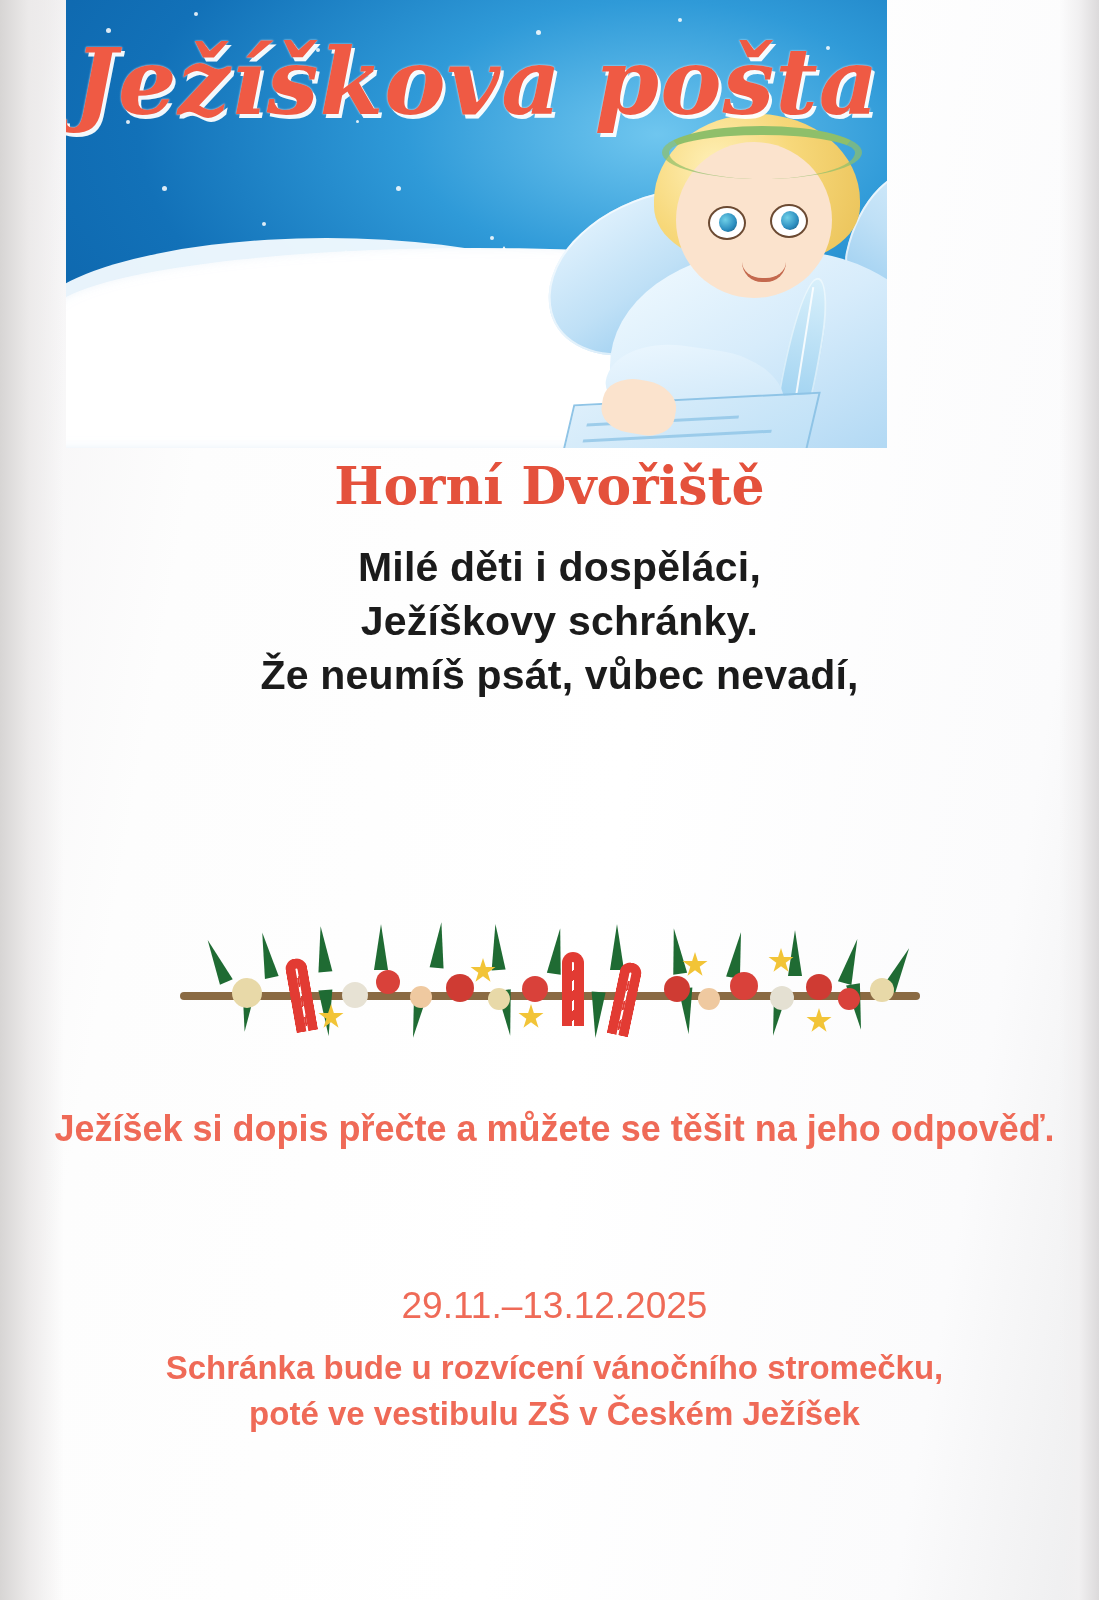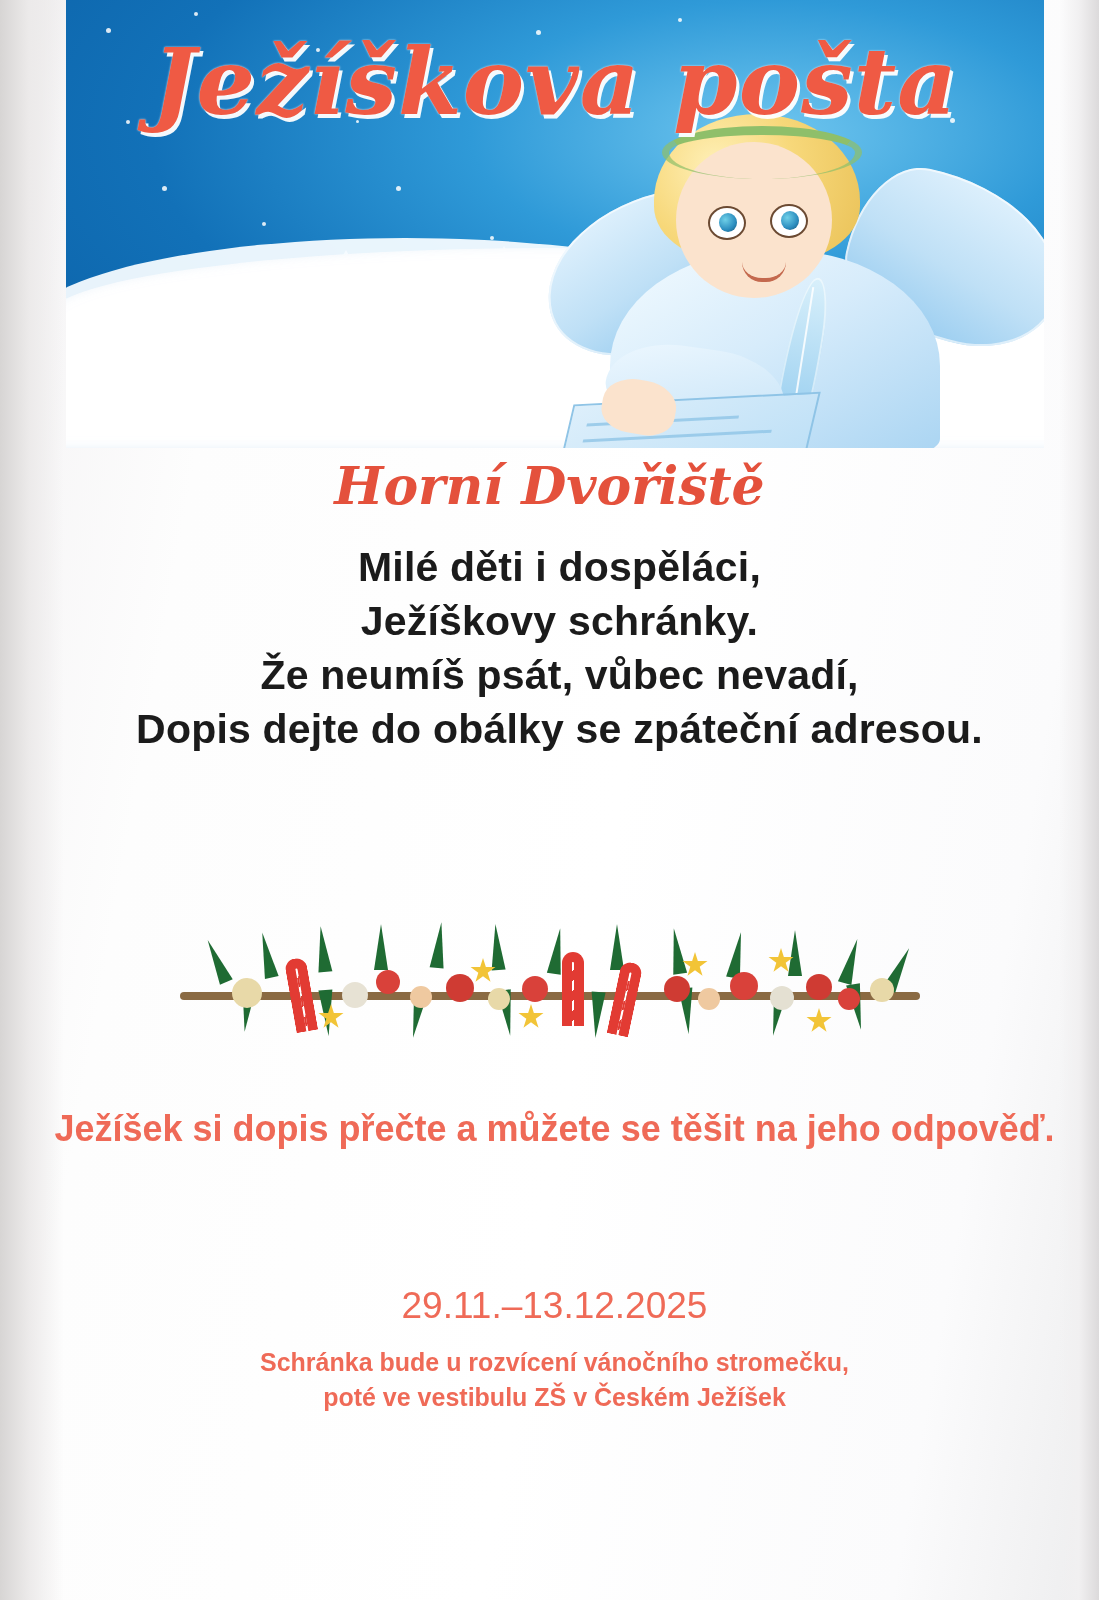"Ježíškova pošta" .banner { width: 978px -> 821px }
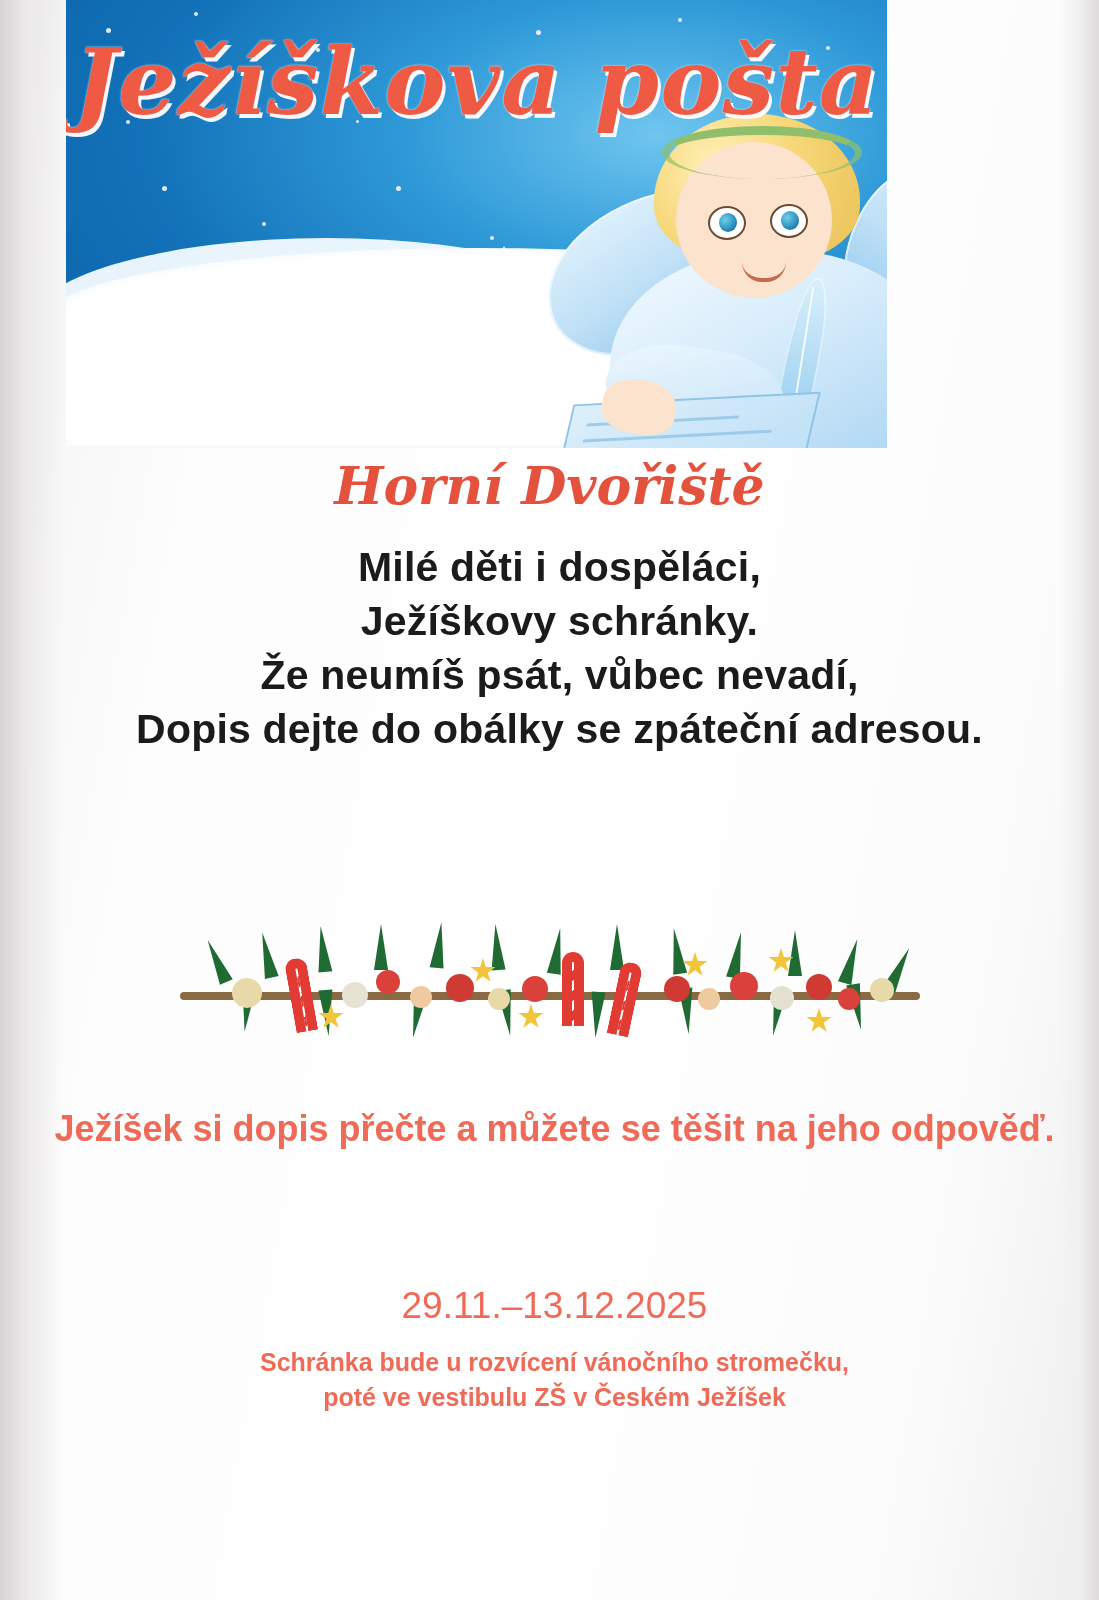"Horní Dvořiště" .city { font-style: italic -> none }
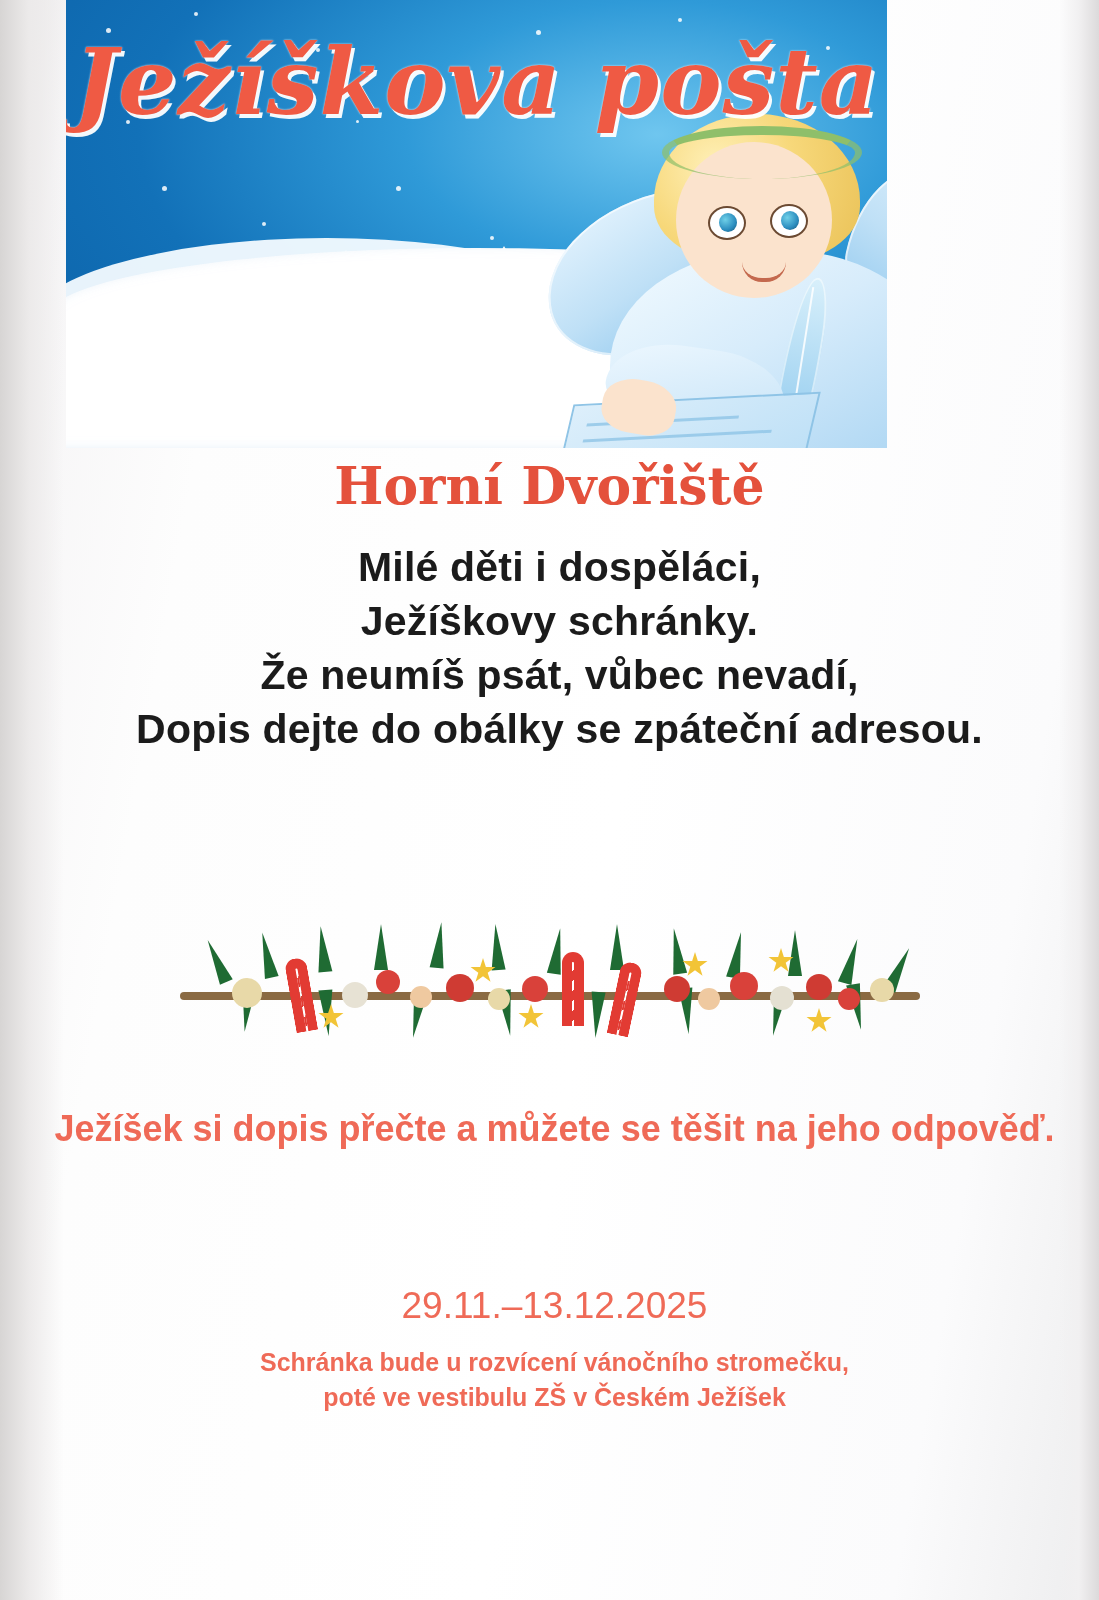"Dopis dejte do obálky se" div { html: <div>Dopis dejte do obálky se zpáteční adresou.</div> -> none }
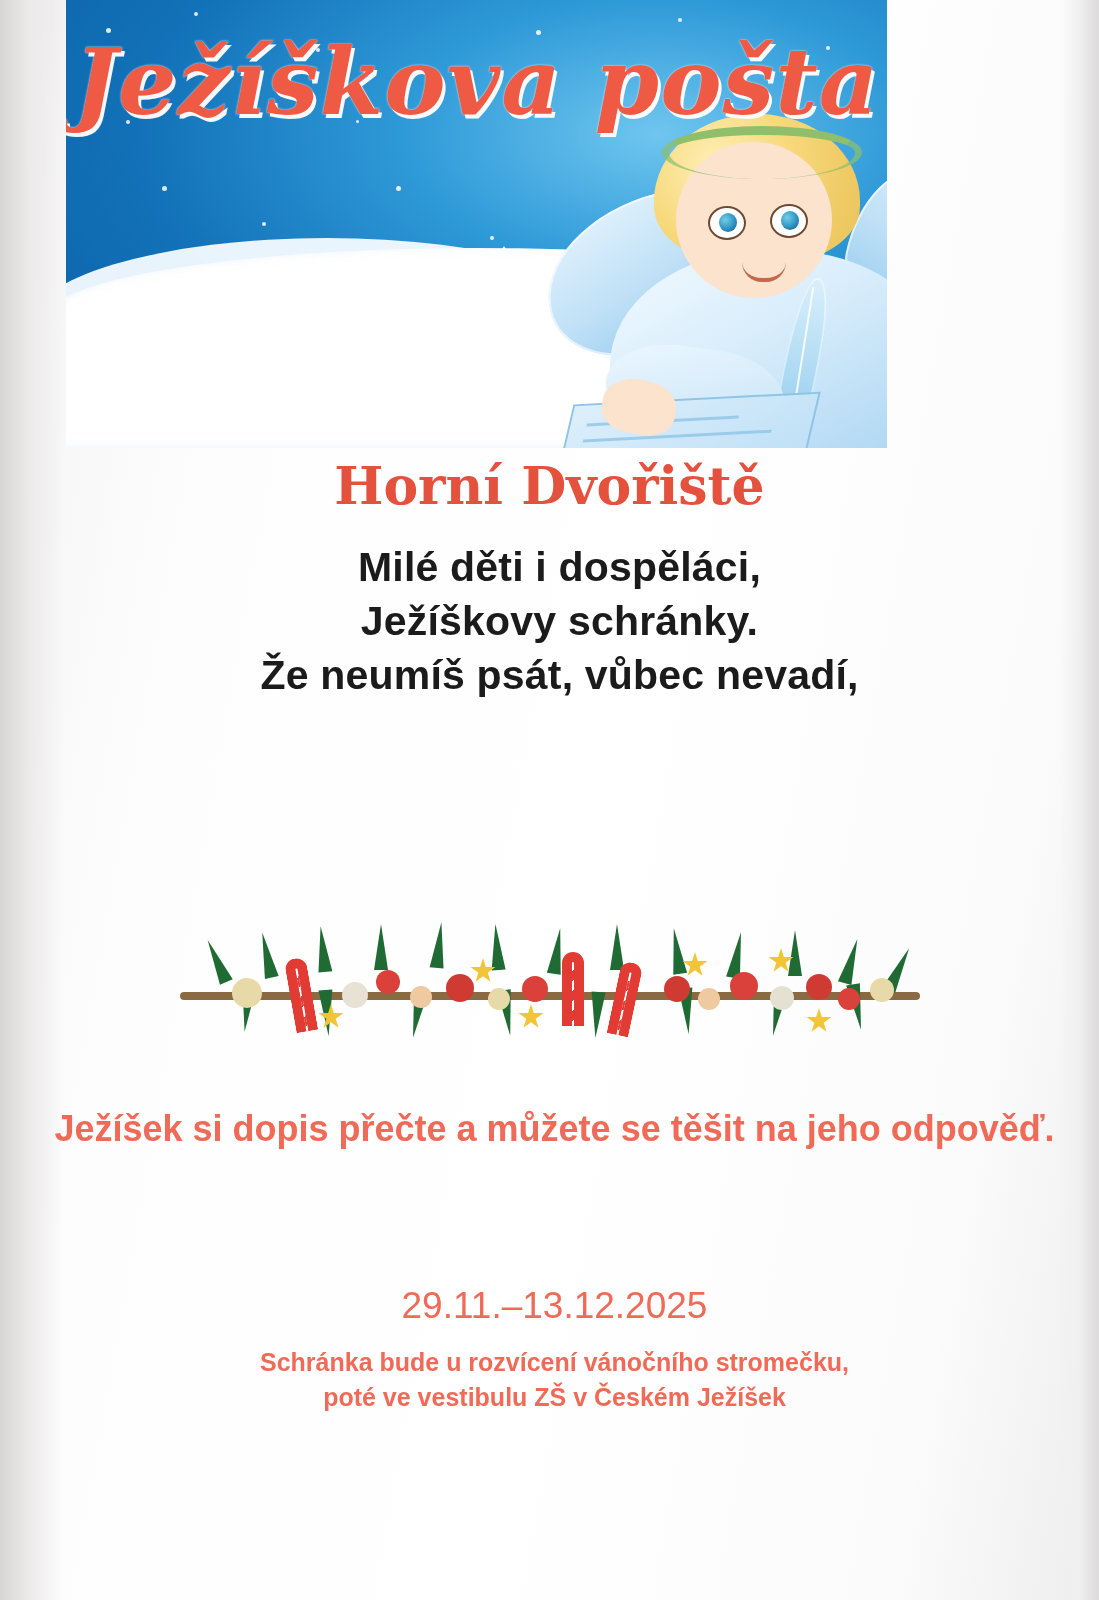"Schránka bude u rozvícení vánočního" .note-block { font-size: 25px -> 33px }
